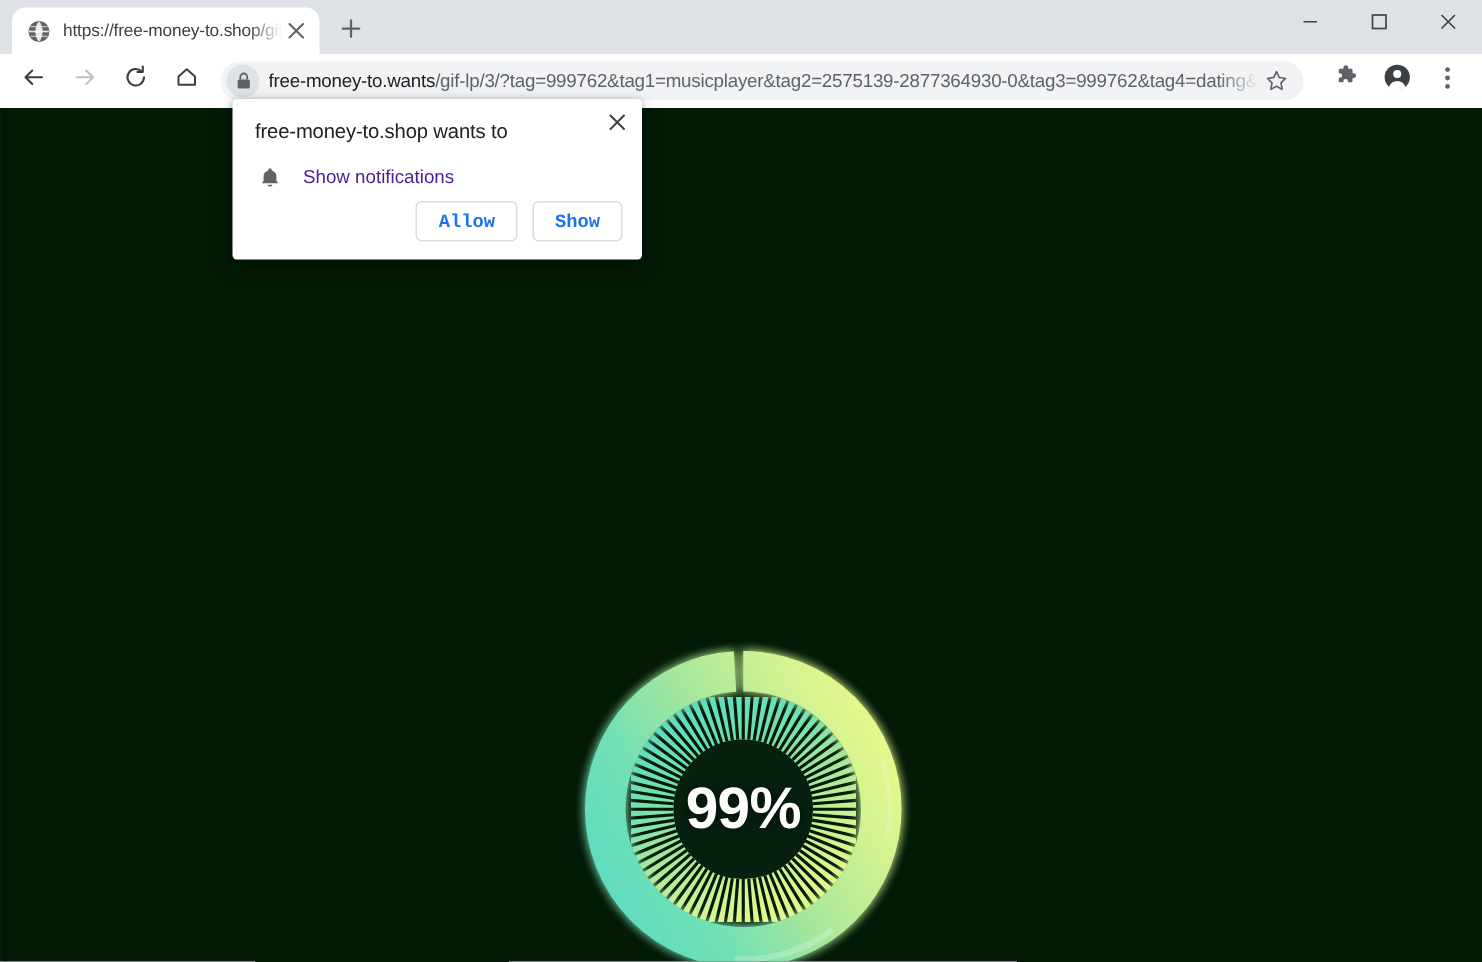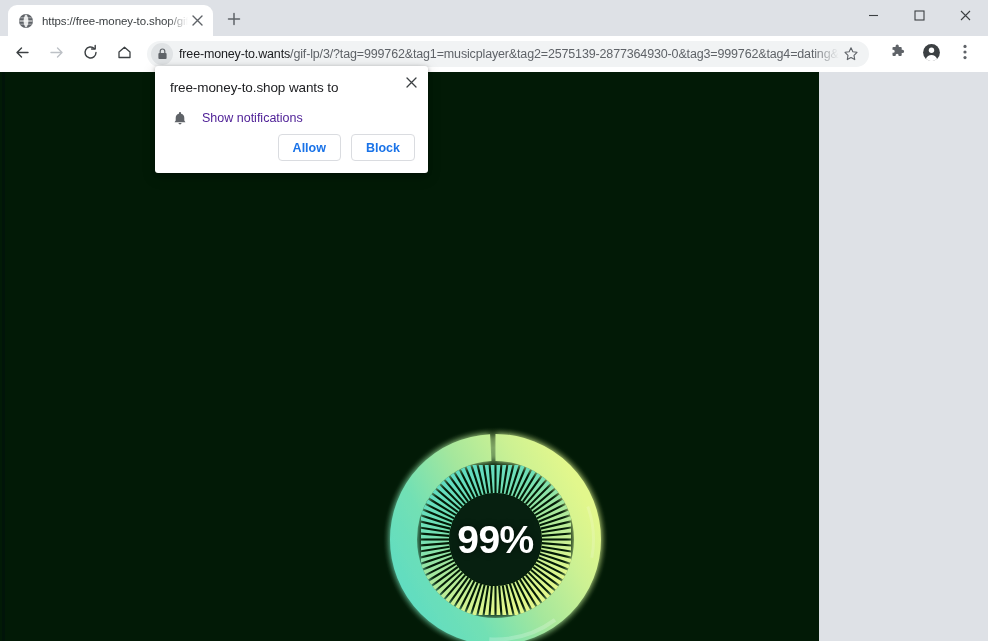"Allow" .bubble-btn { font-family: Liberation Sans, sans-serif -> Liberation Mono, monospace }
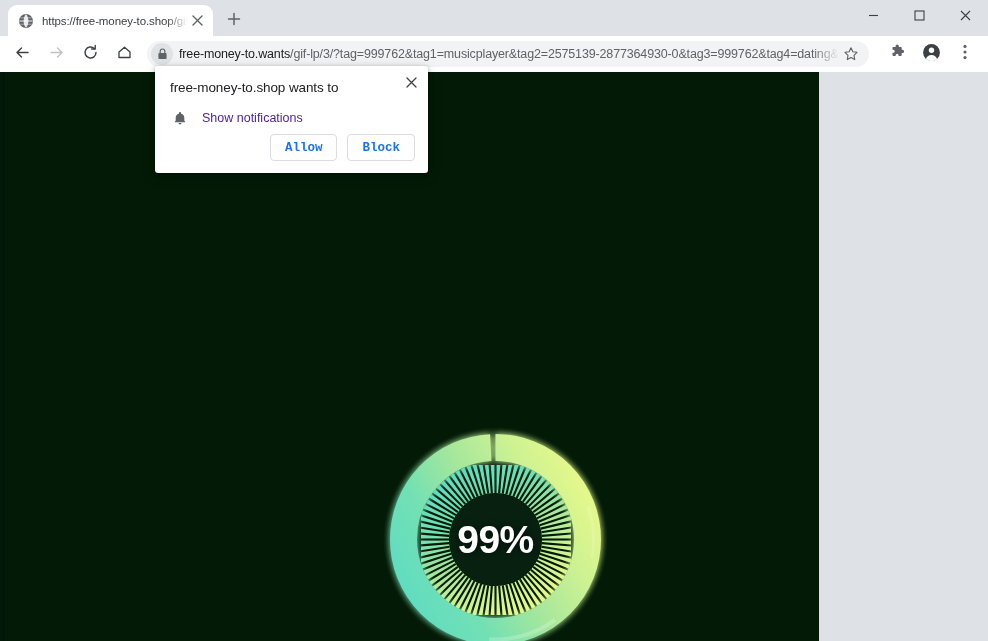"Block" button.bubble-btn { text: Block -> Show }
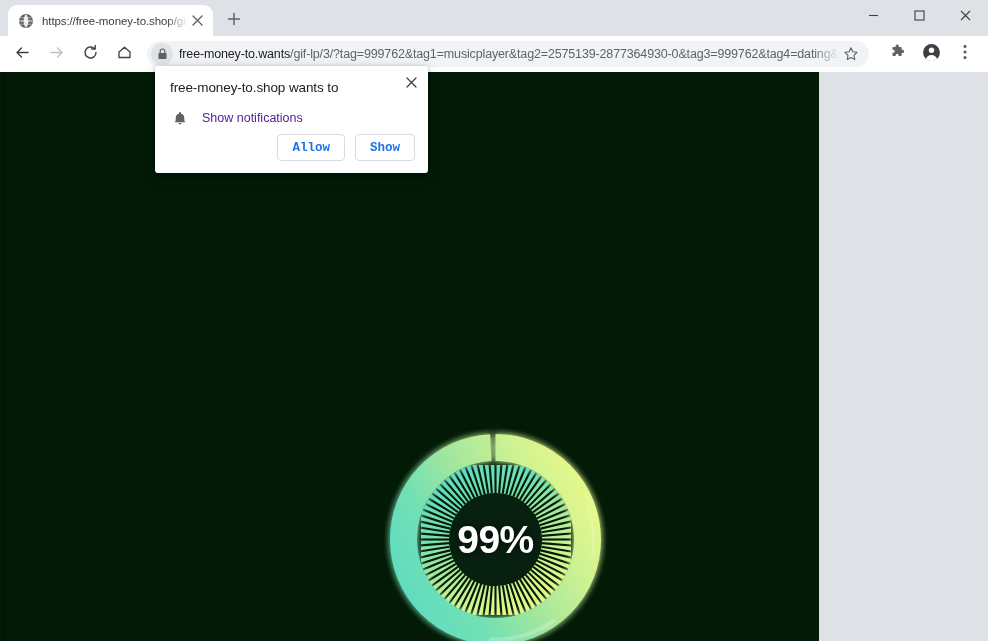"99%" .page { width: 819px -> 988px }
